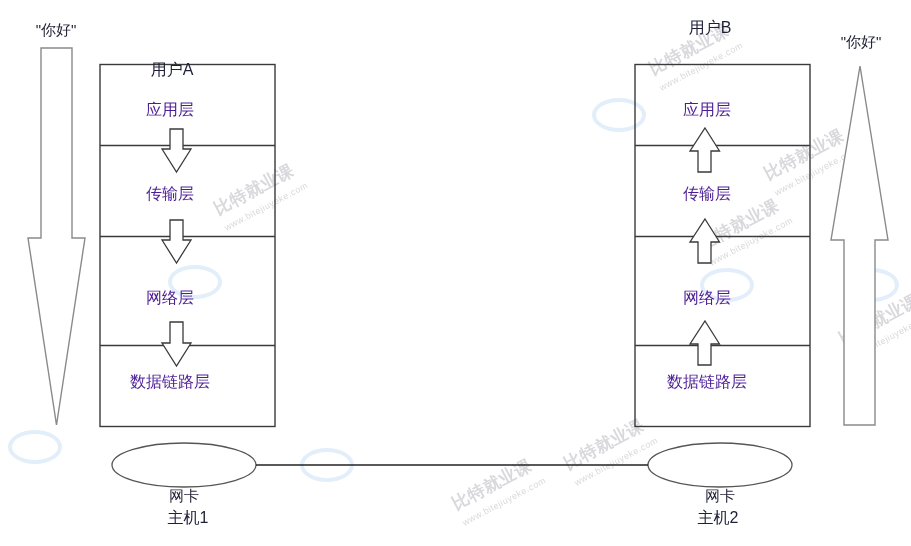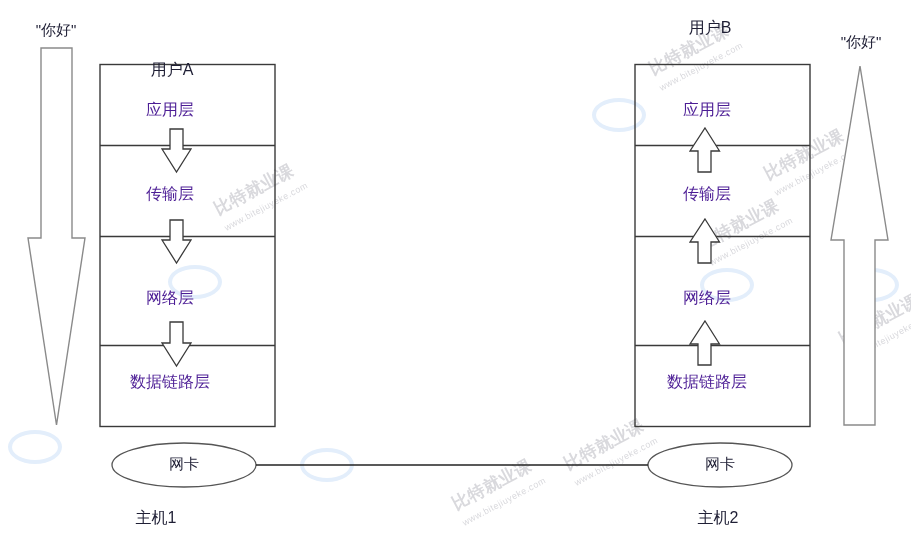"网卡" .nic-text { margin-top: none -> 32px }
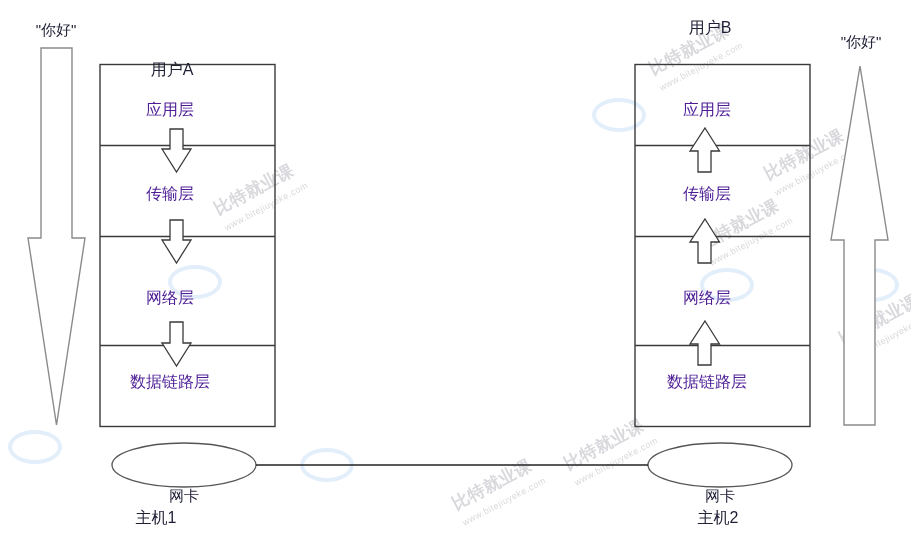"主机1" div.lbl { left: 156px -> 188px }
